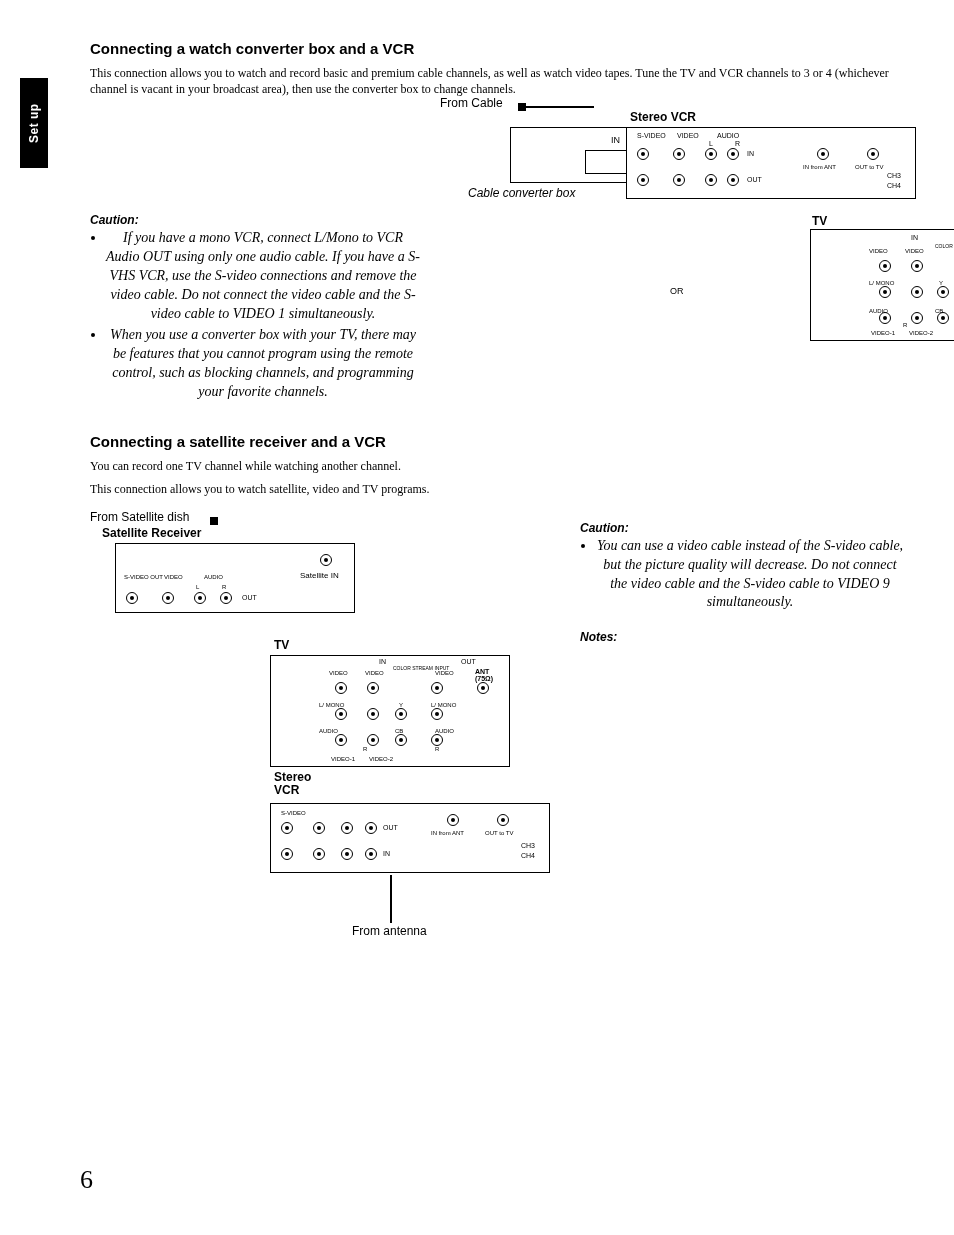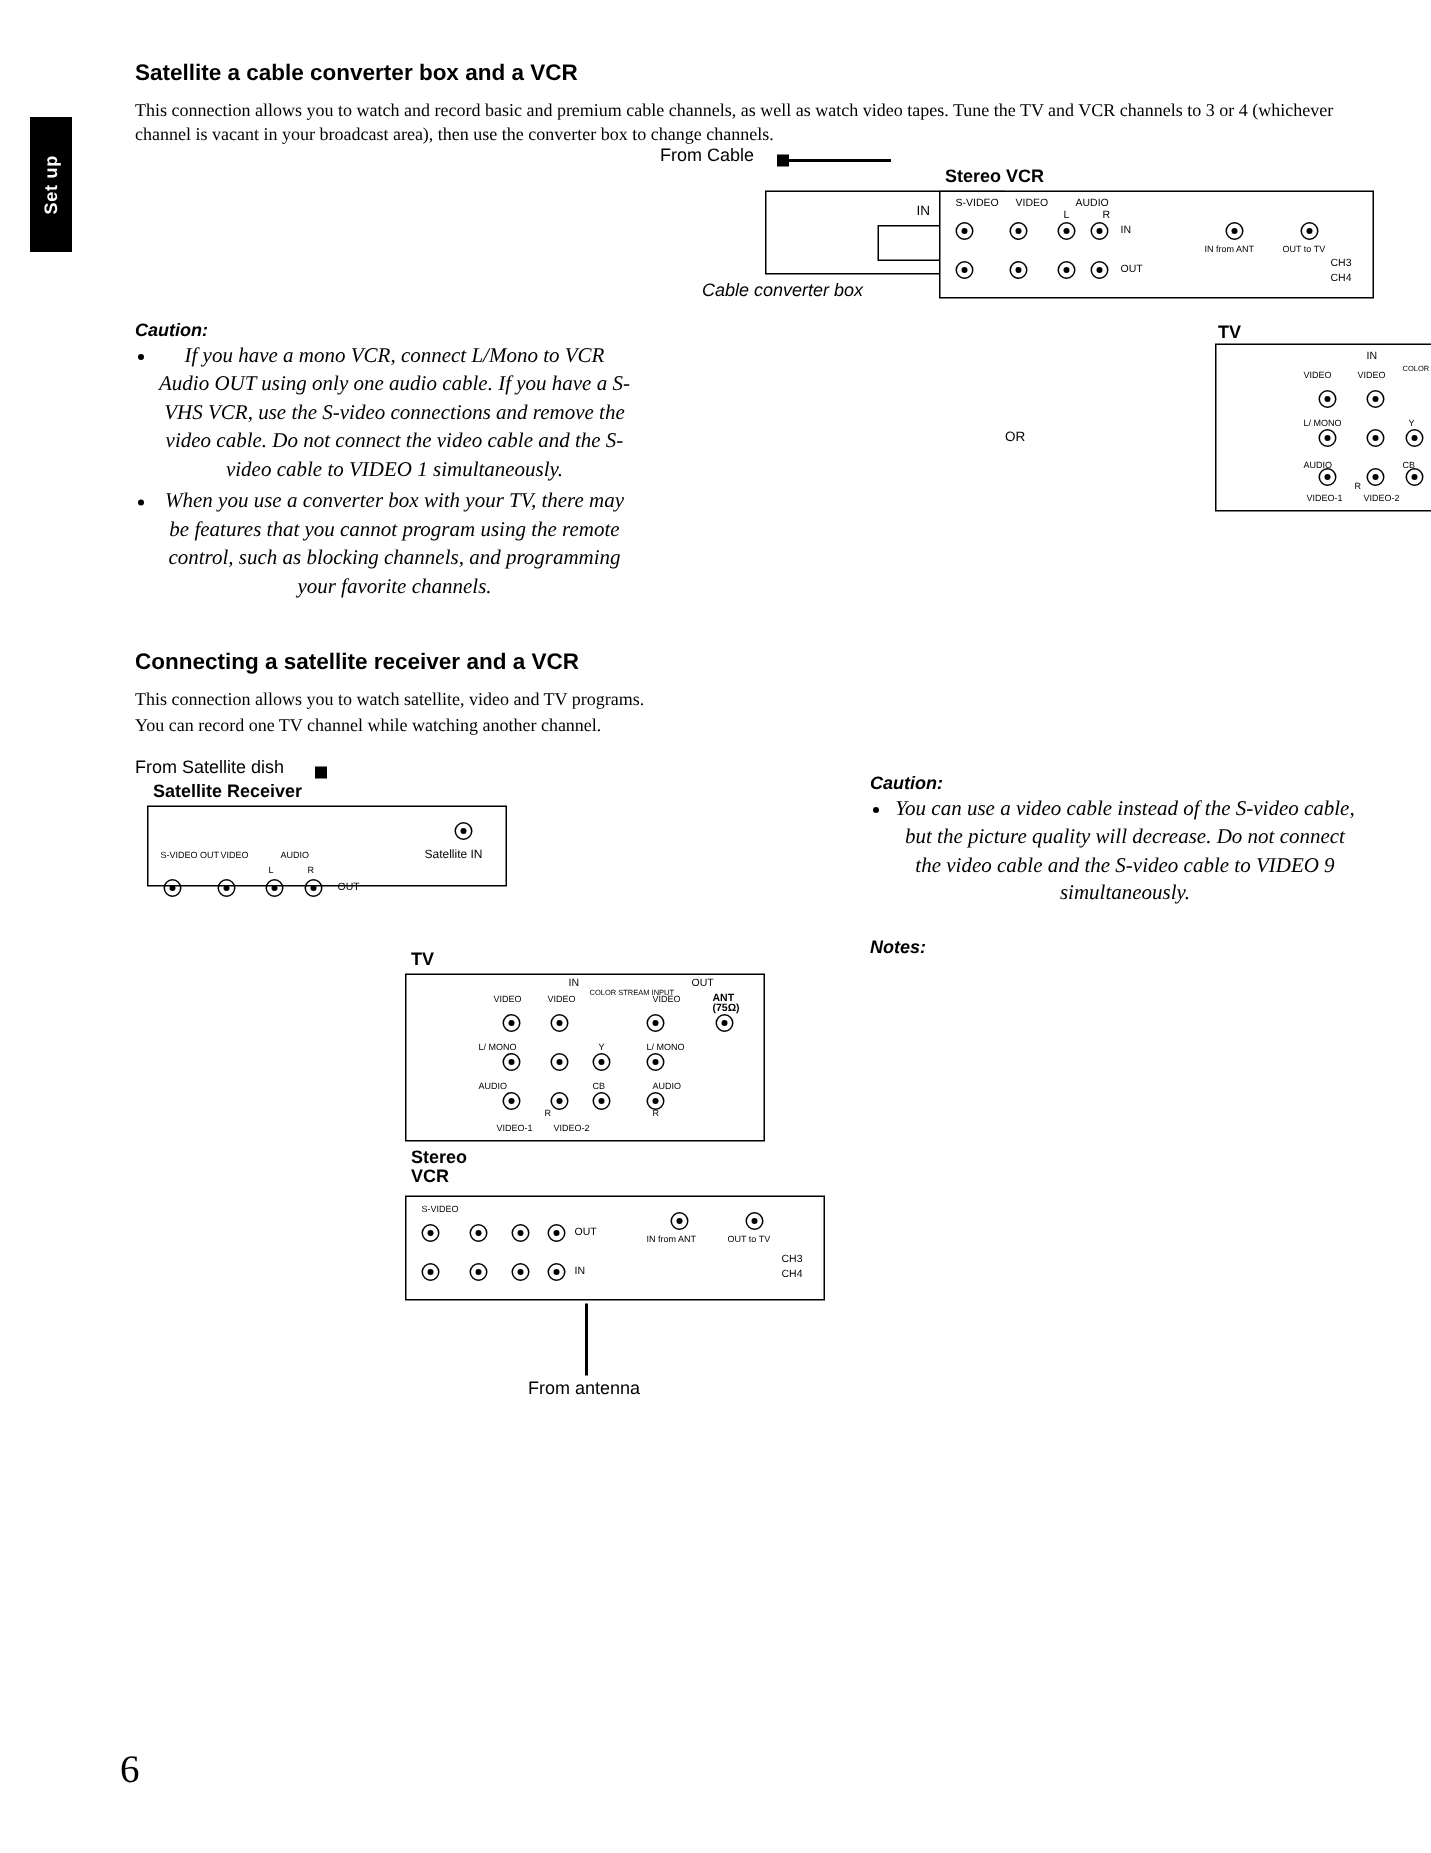"Satellite a cable converter box" h2.sub { text: Satellite a cable -> Connecting a watch }
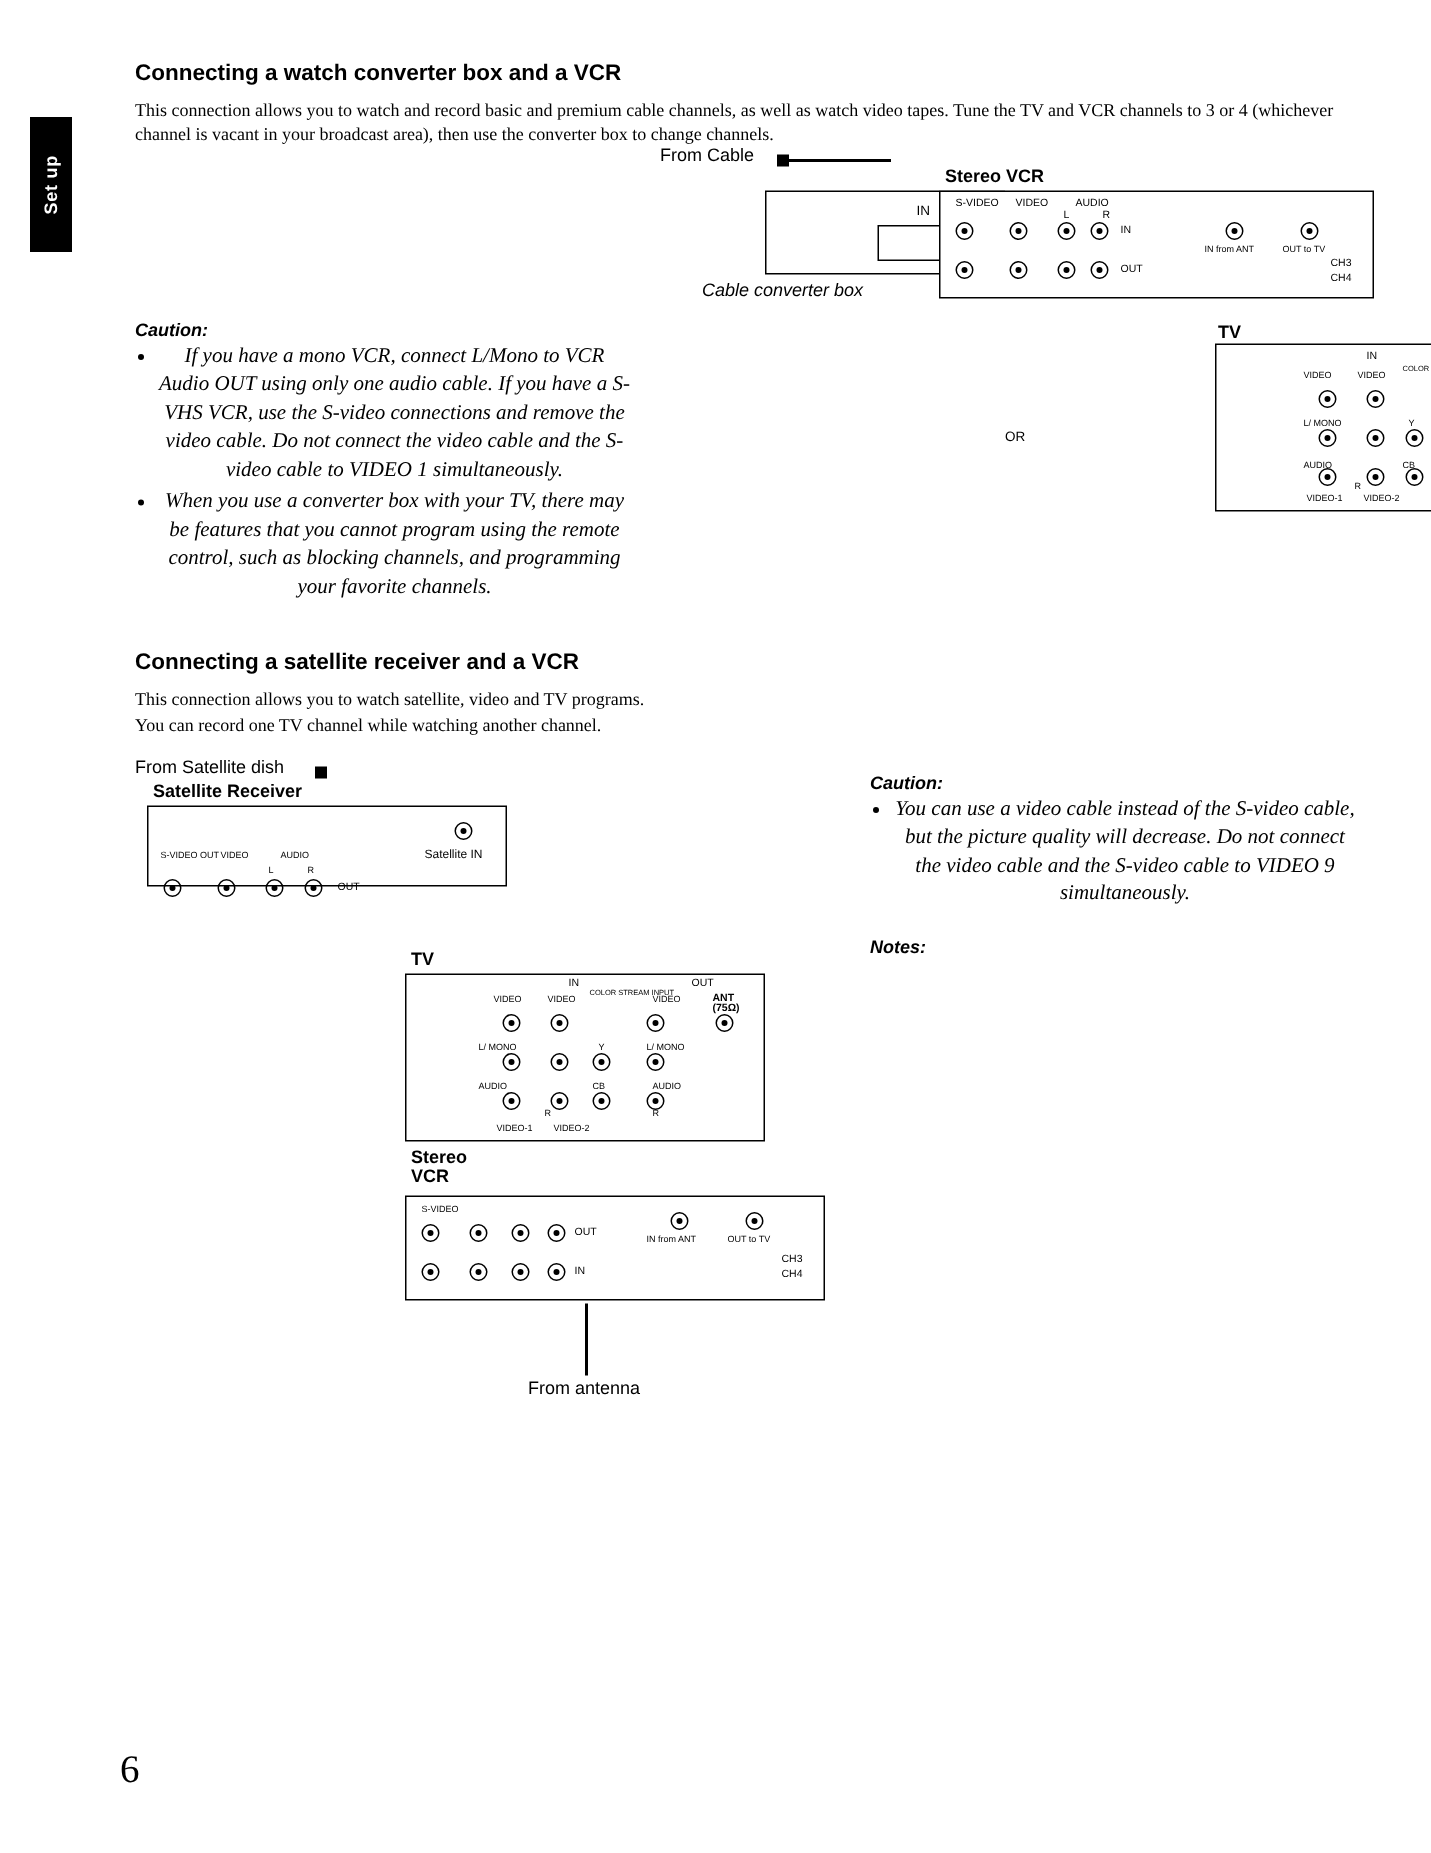"This connection allows you to watch satellite," p.body { order: before "You can record one TV" -> after "You can record one TV" }
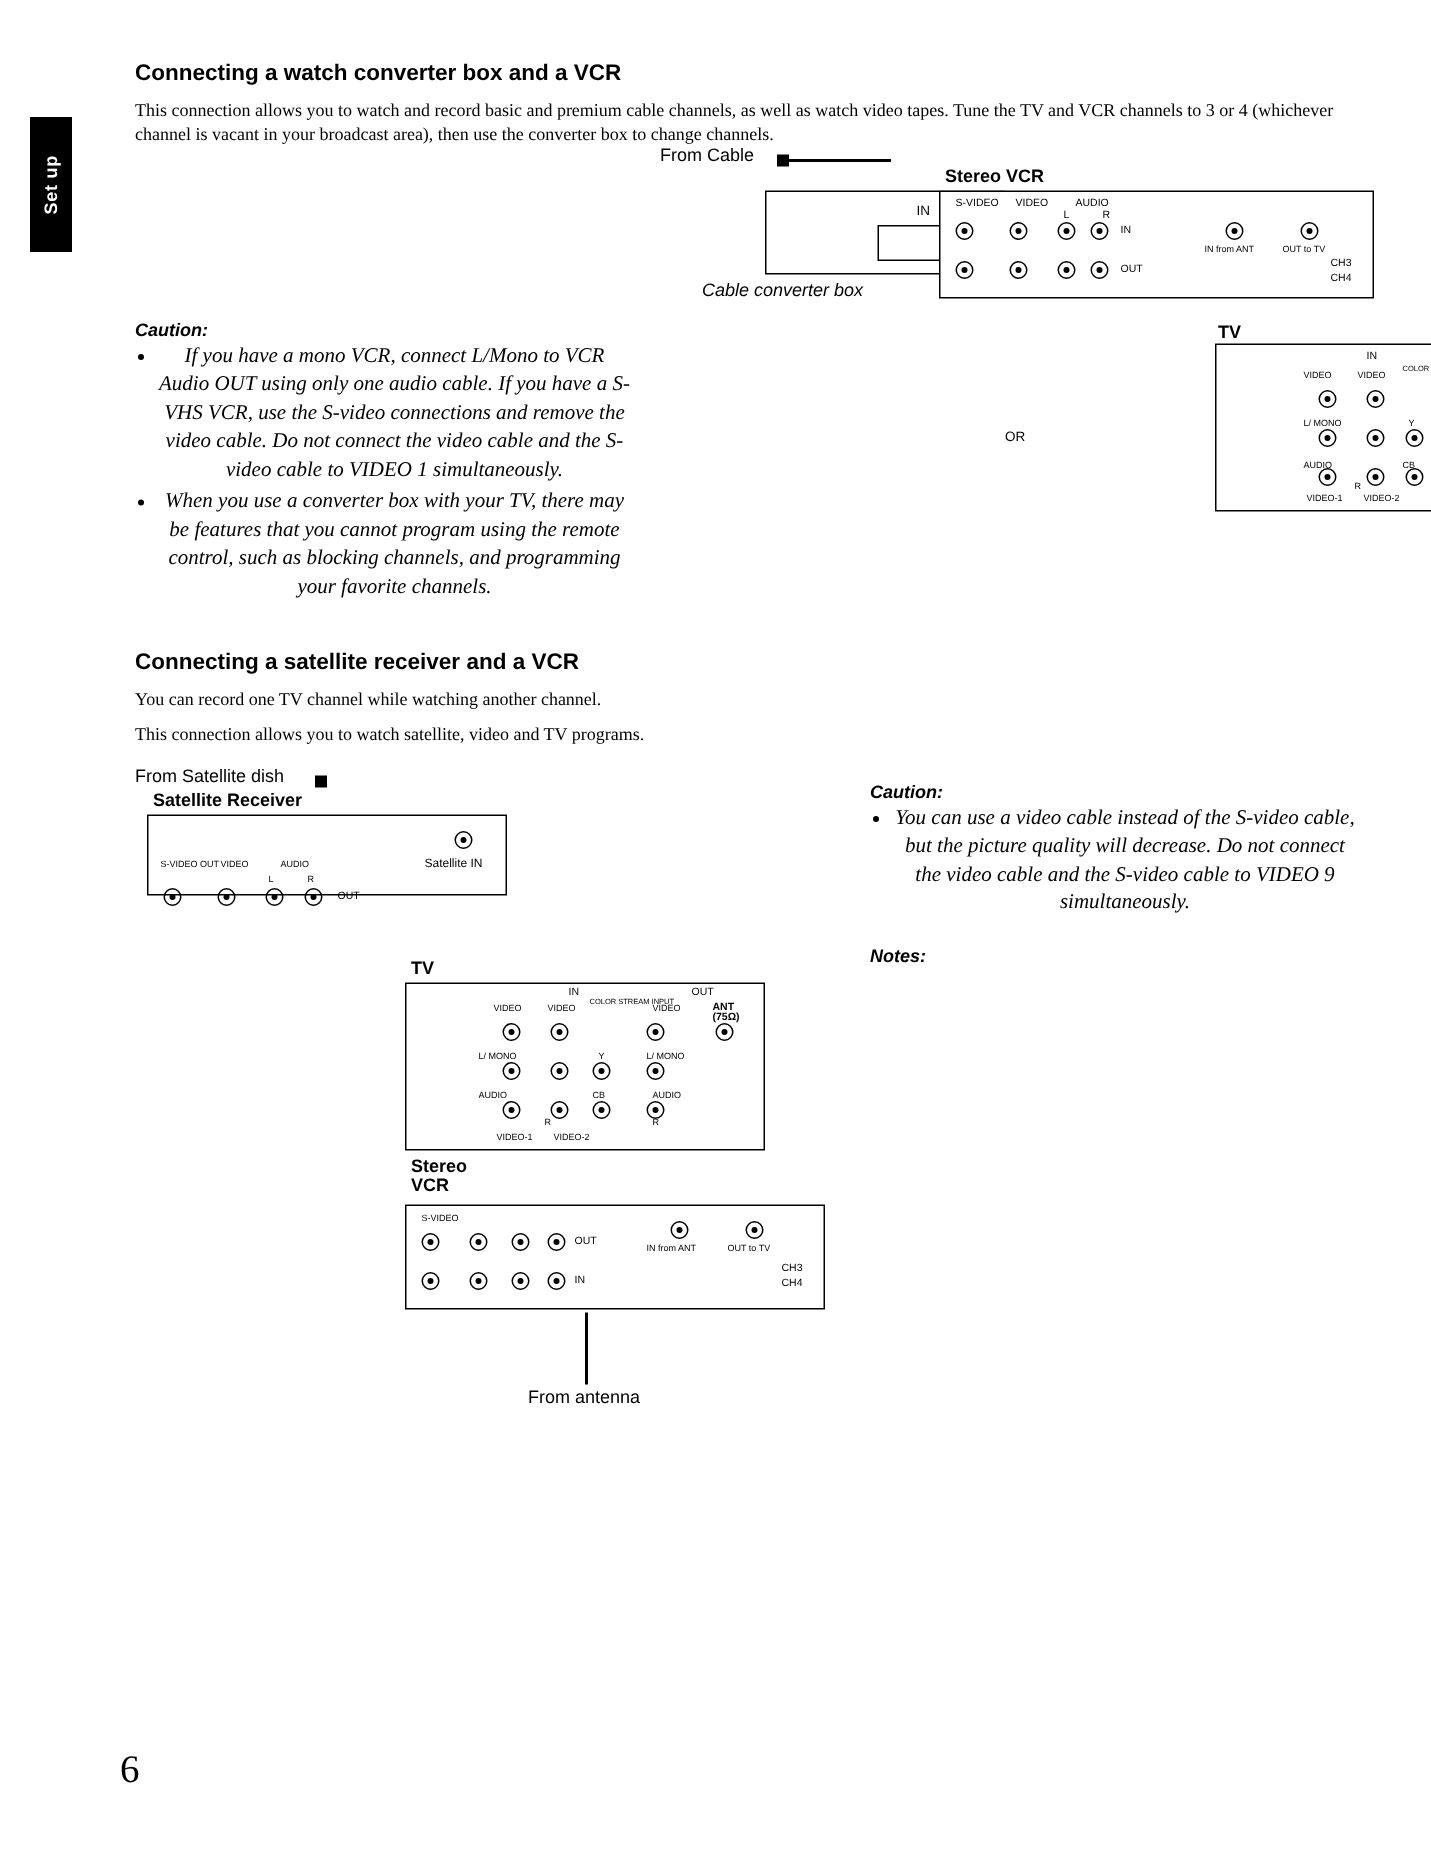"Satellite IN" div.box { height: 54px -> 70px; left: 8px -> 25px }
